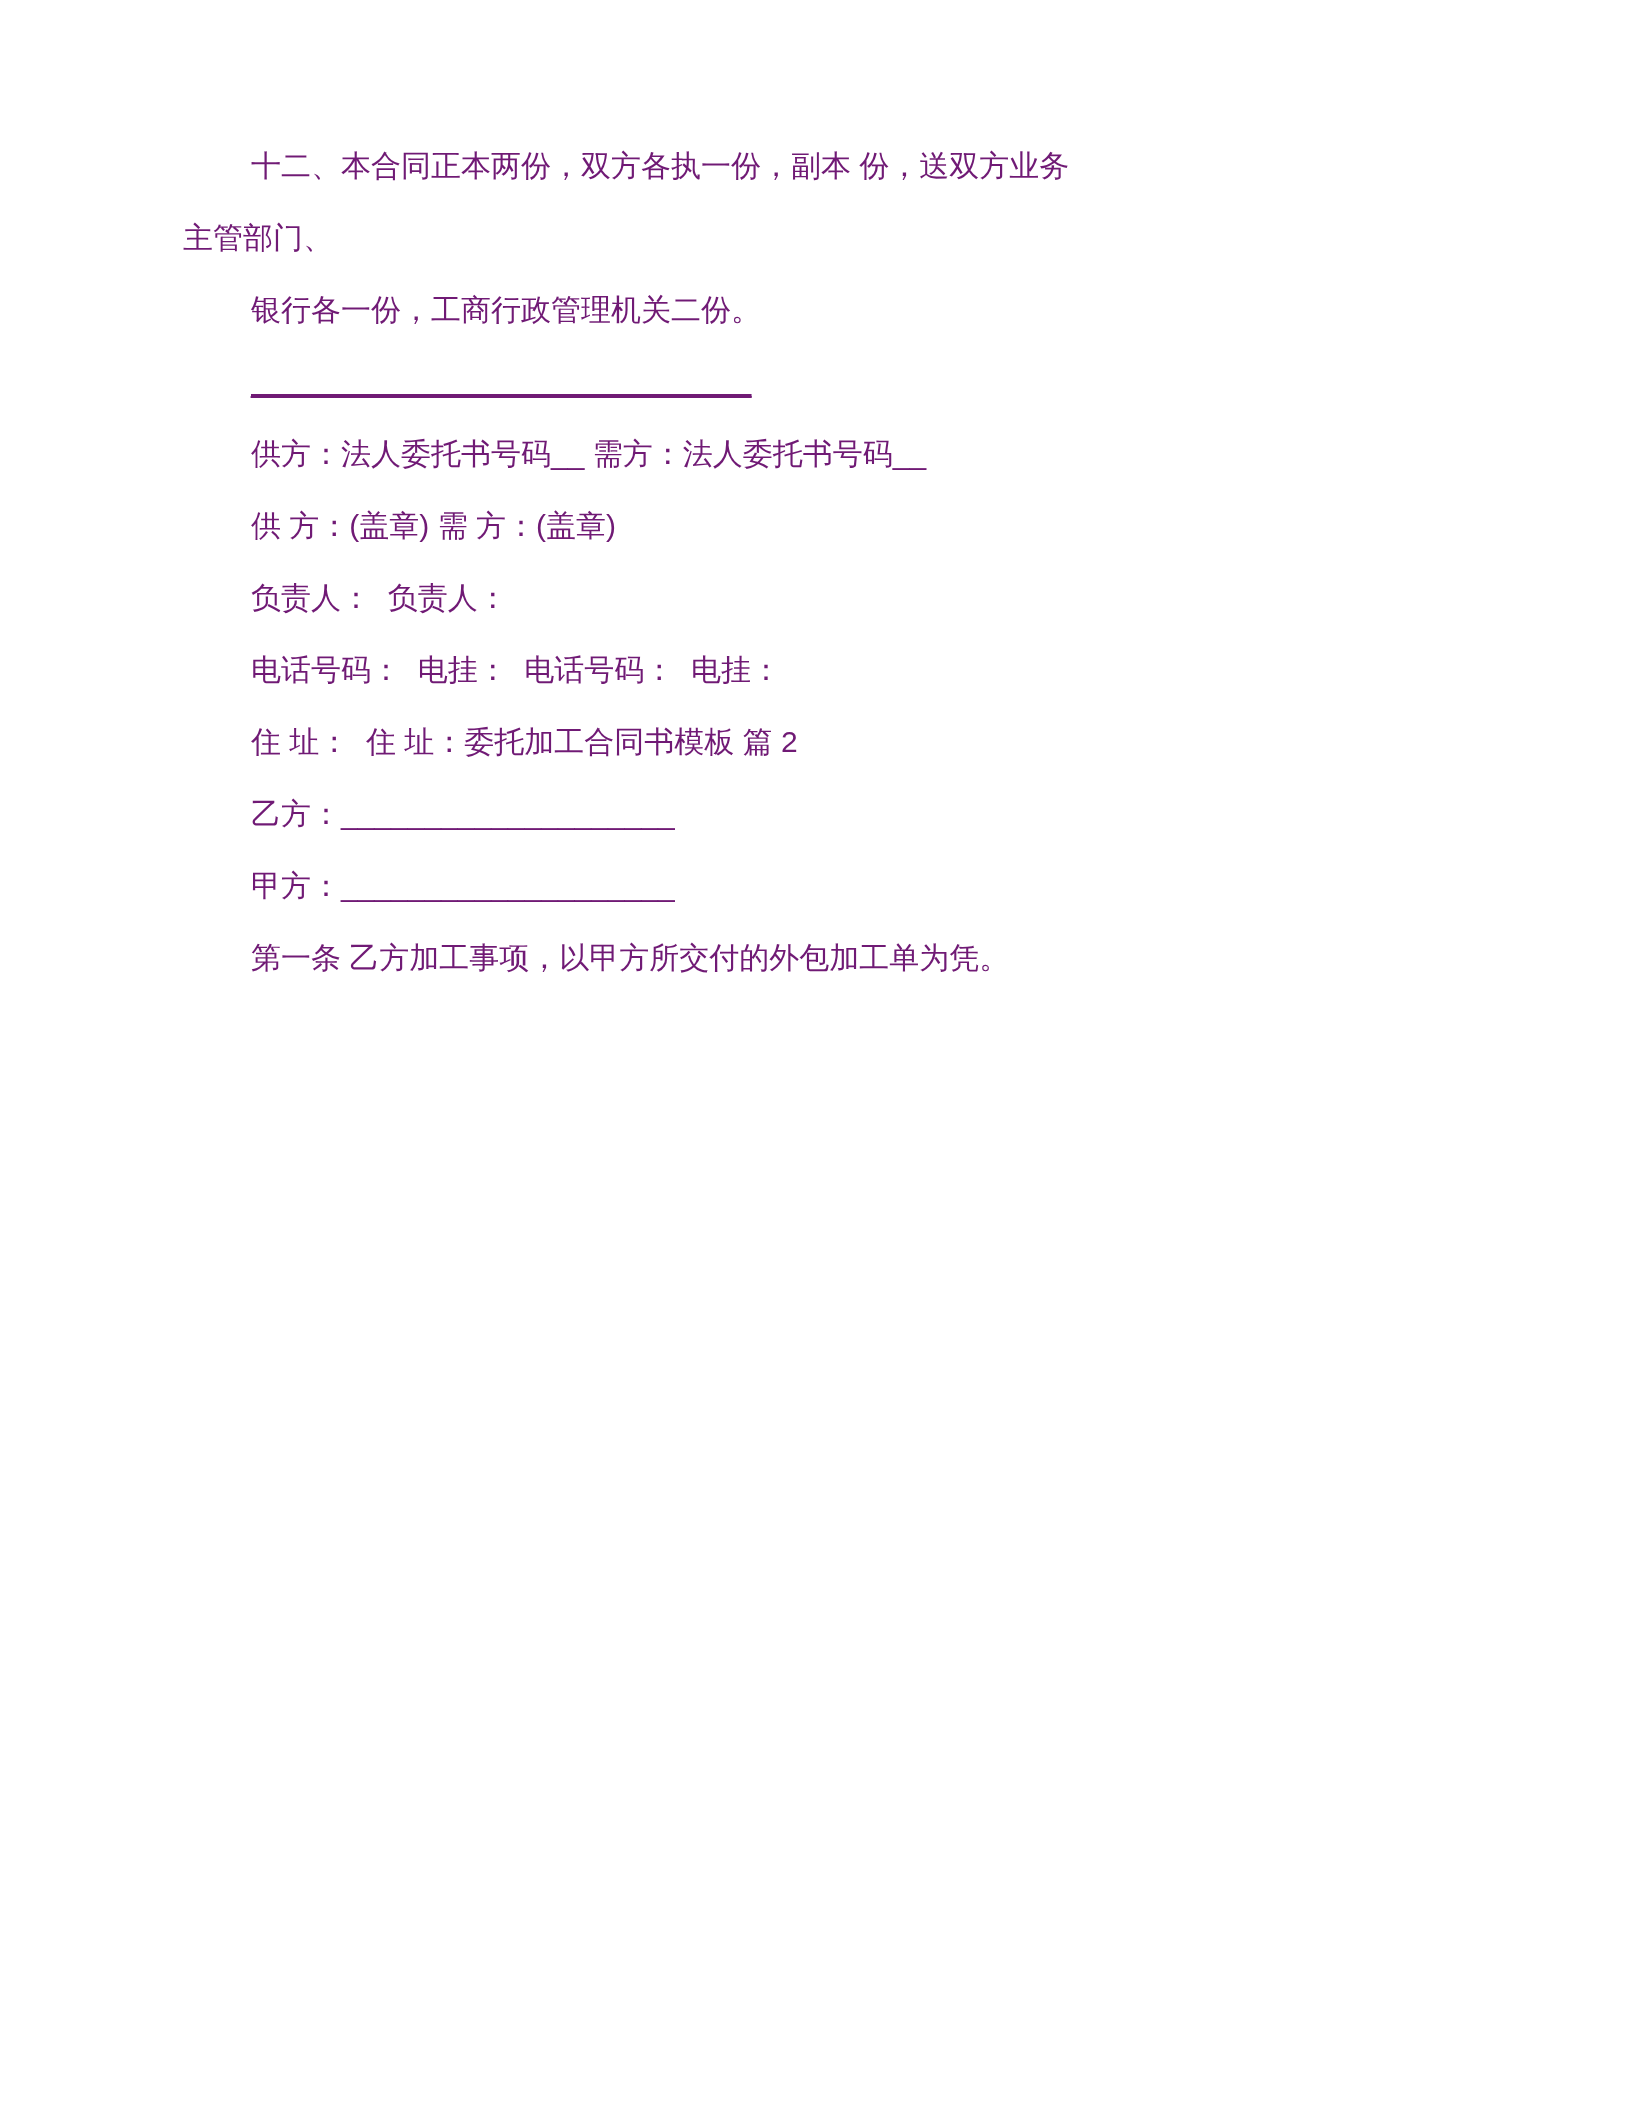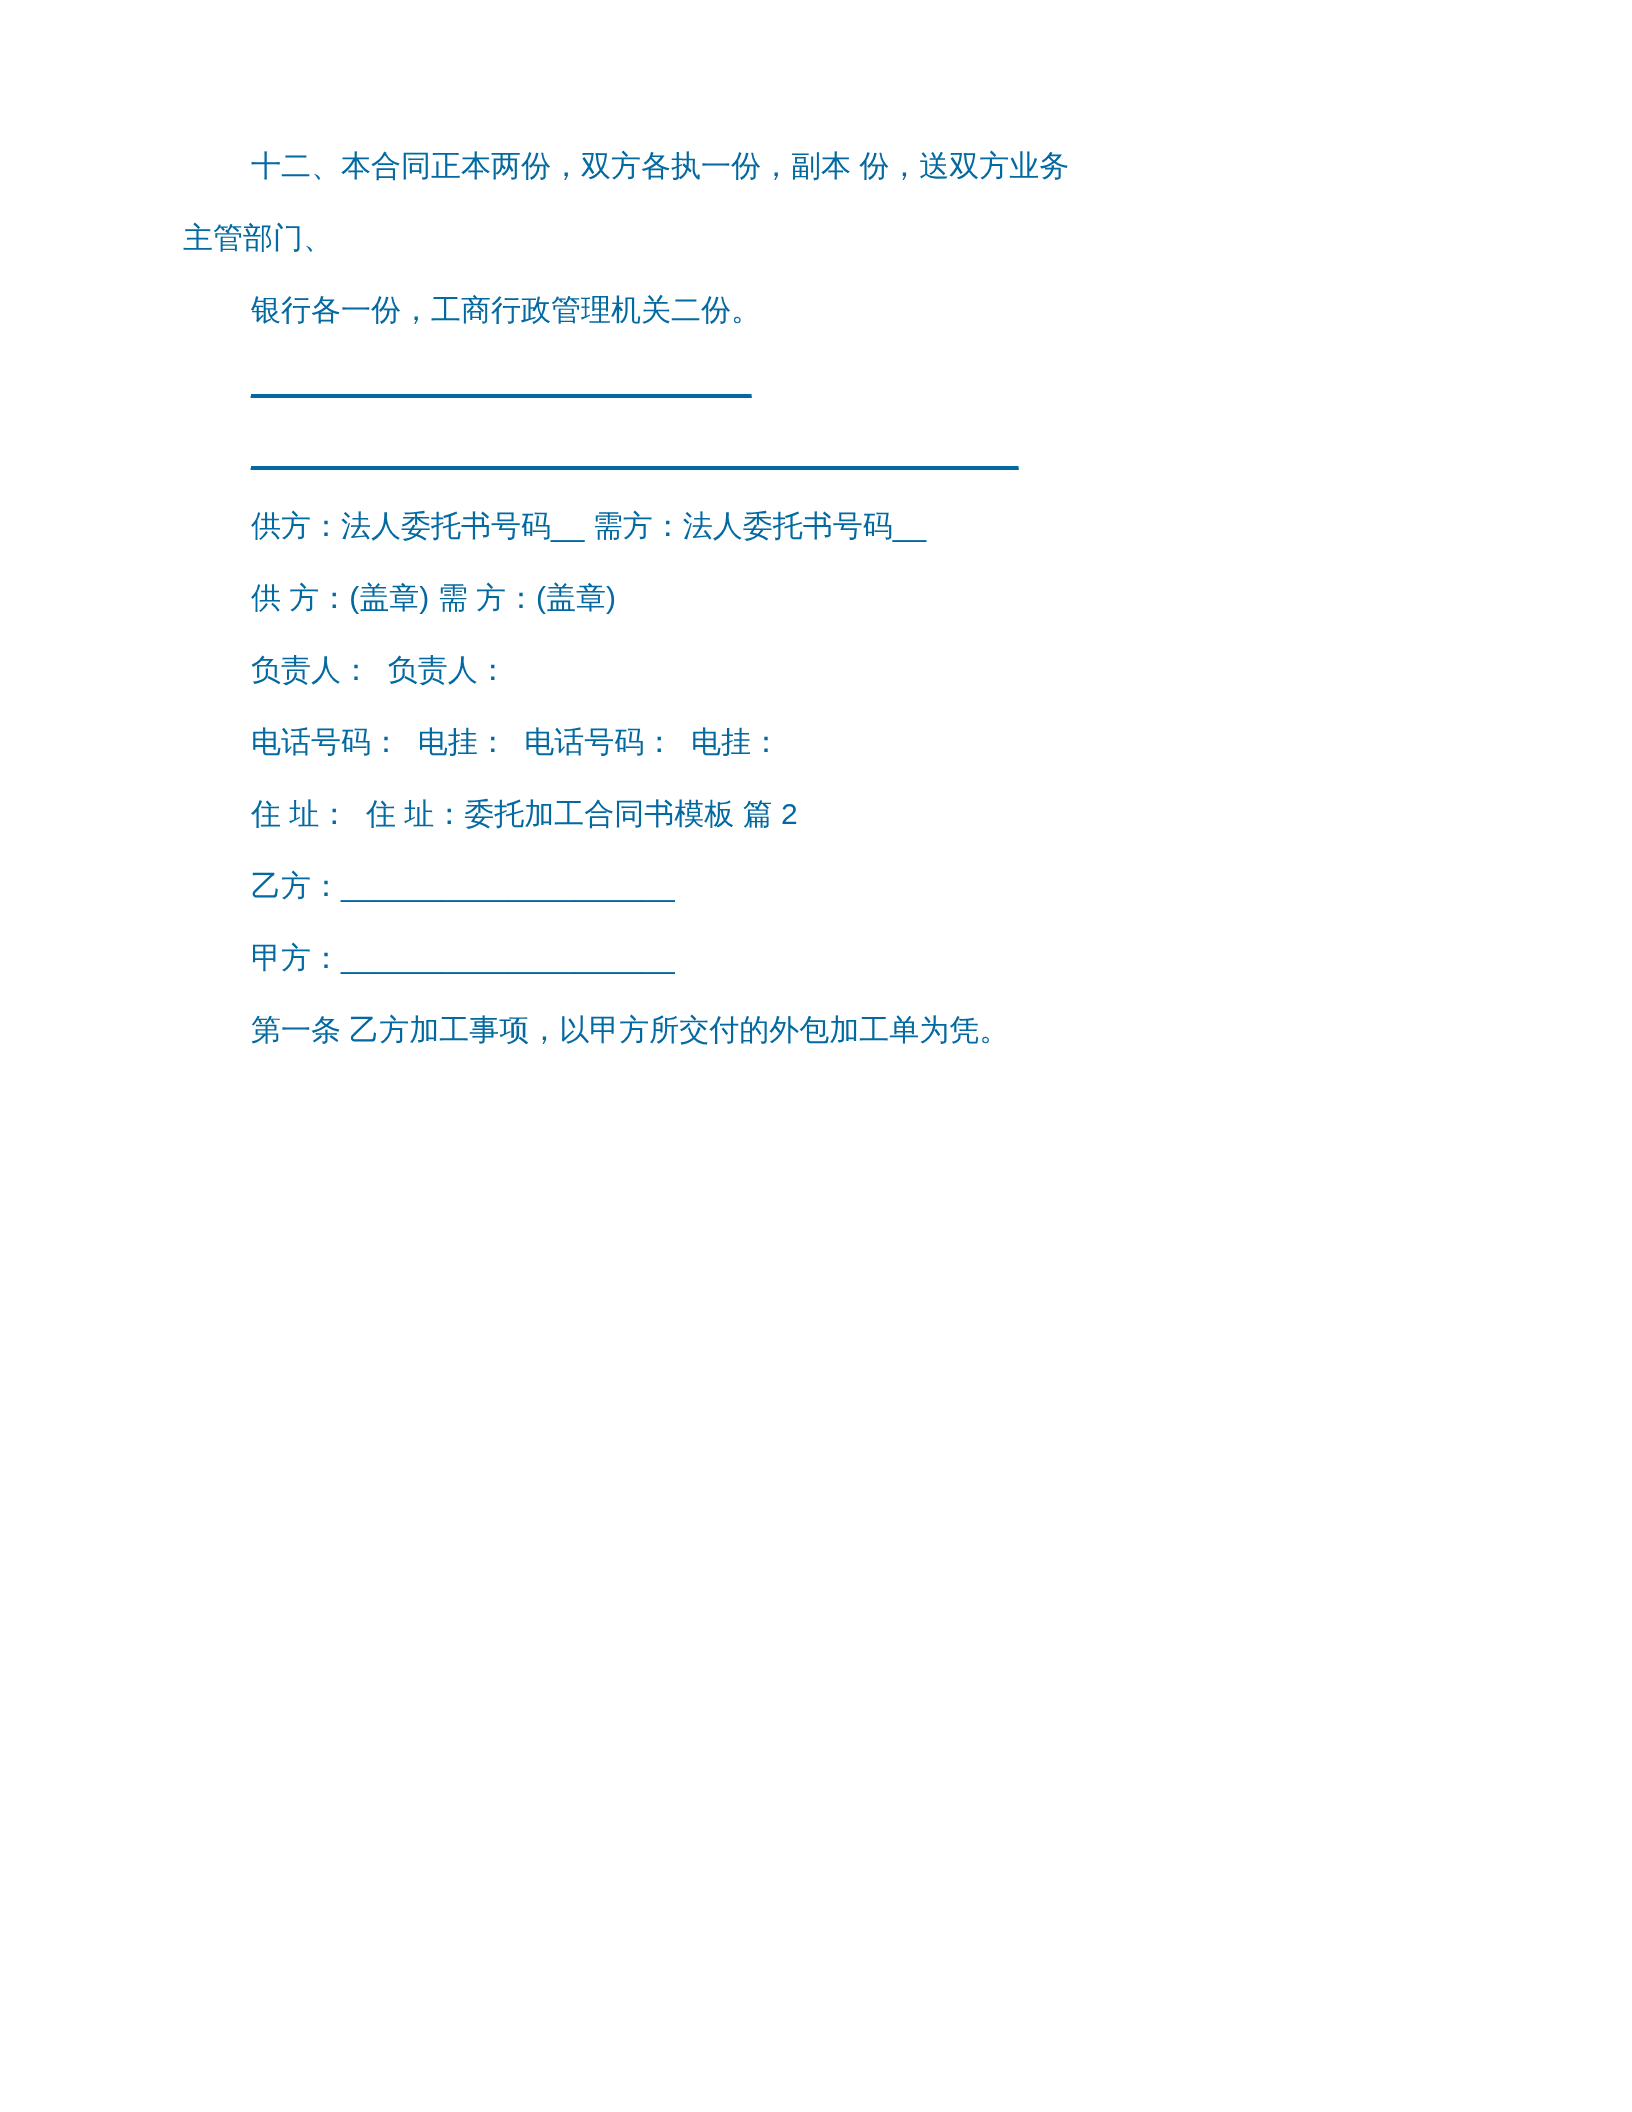"十二、本合同正本两份，双方各执一份，副本 份，送双方业务" .line { color: #0369a1 -> #701a75 }
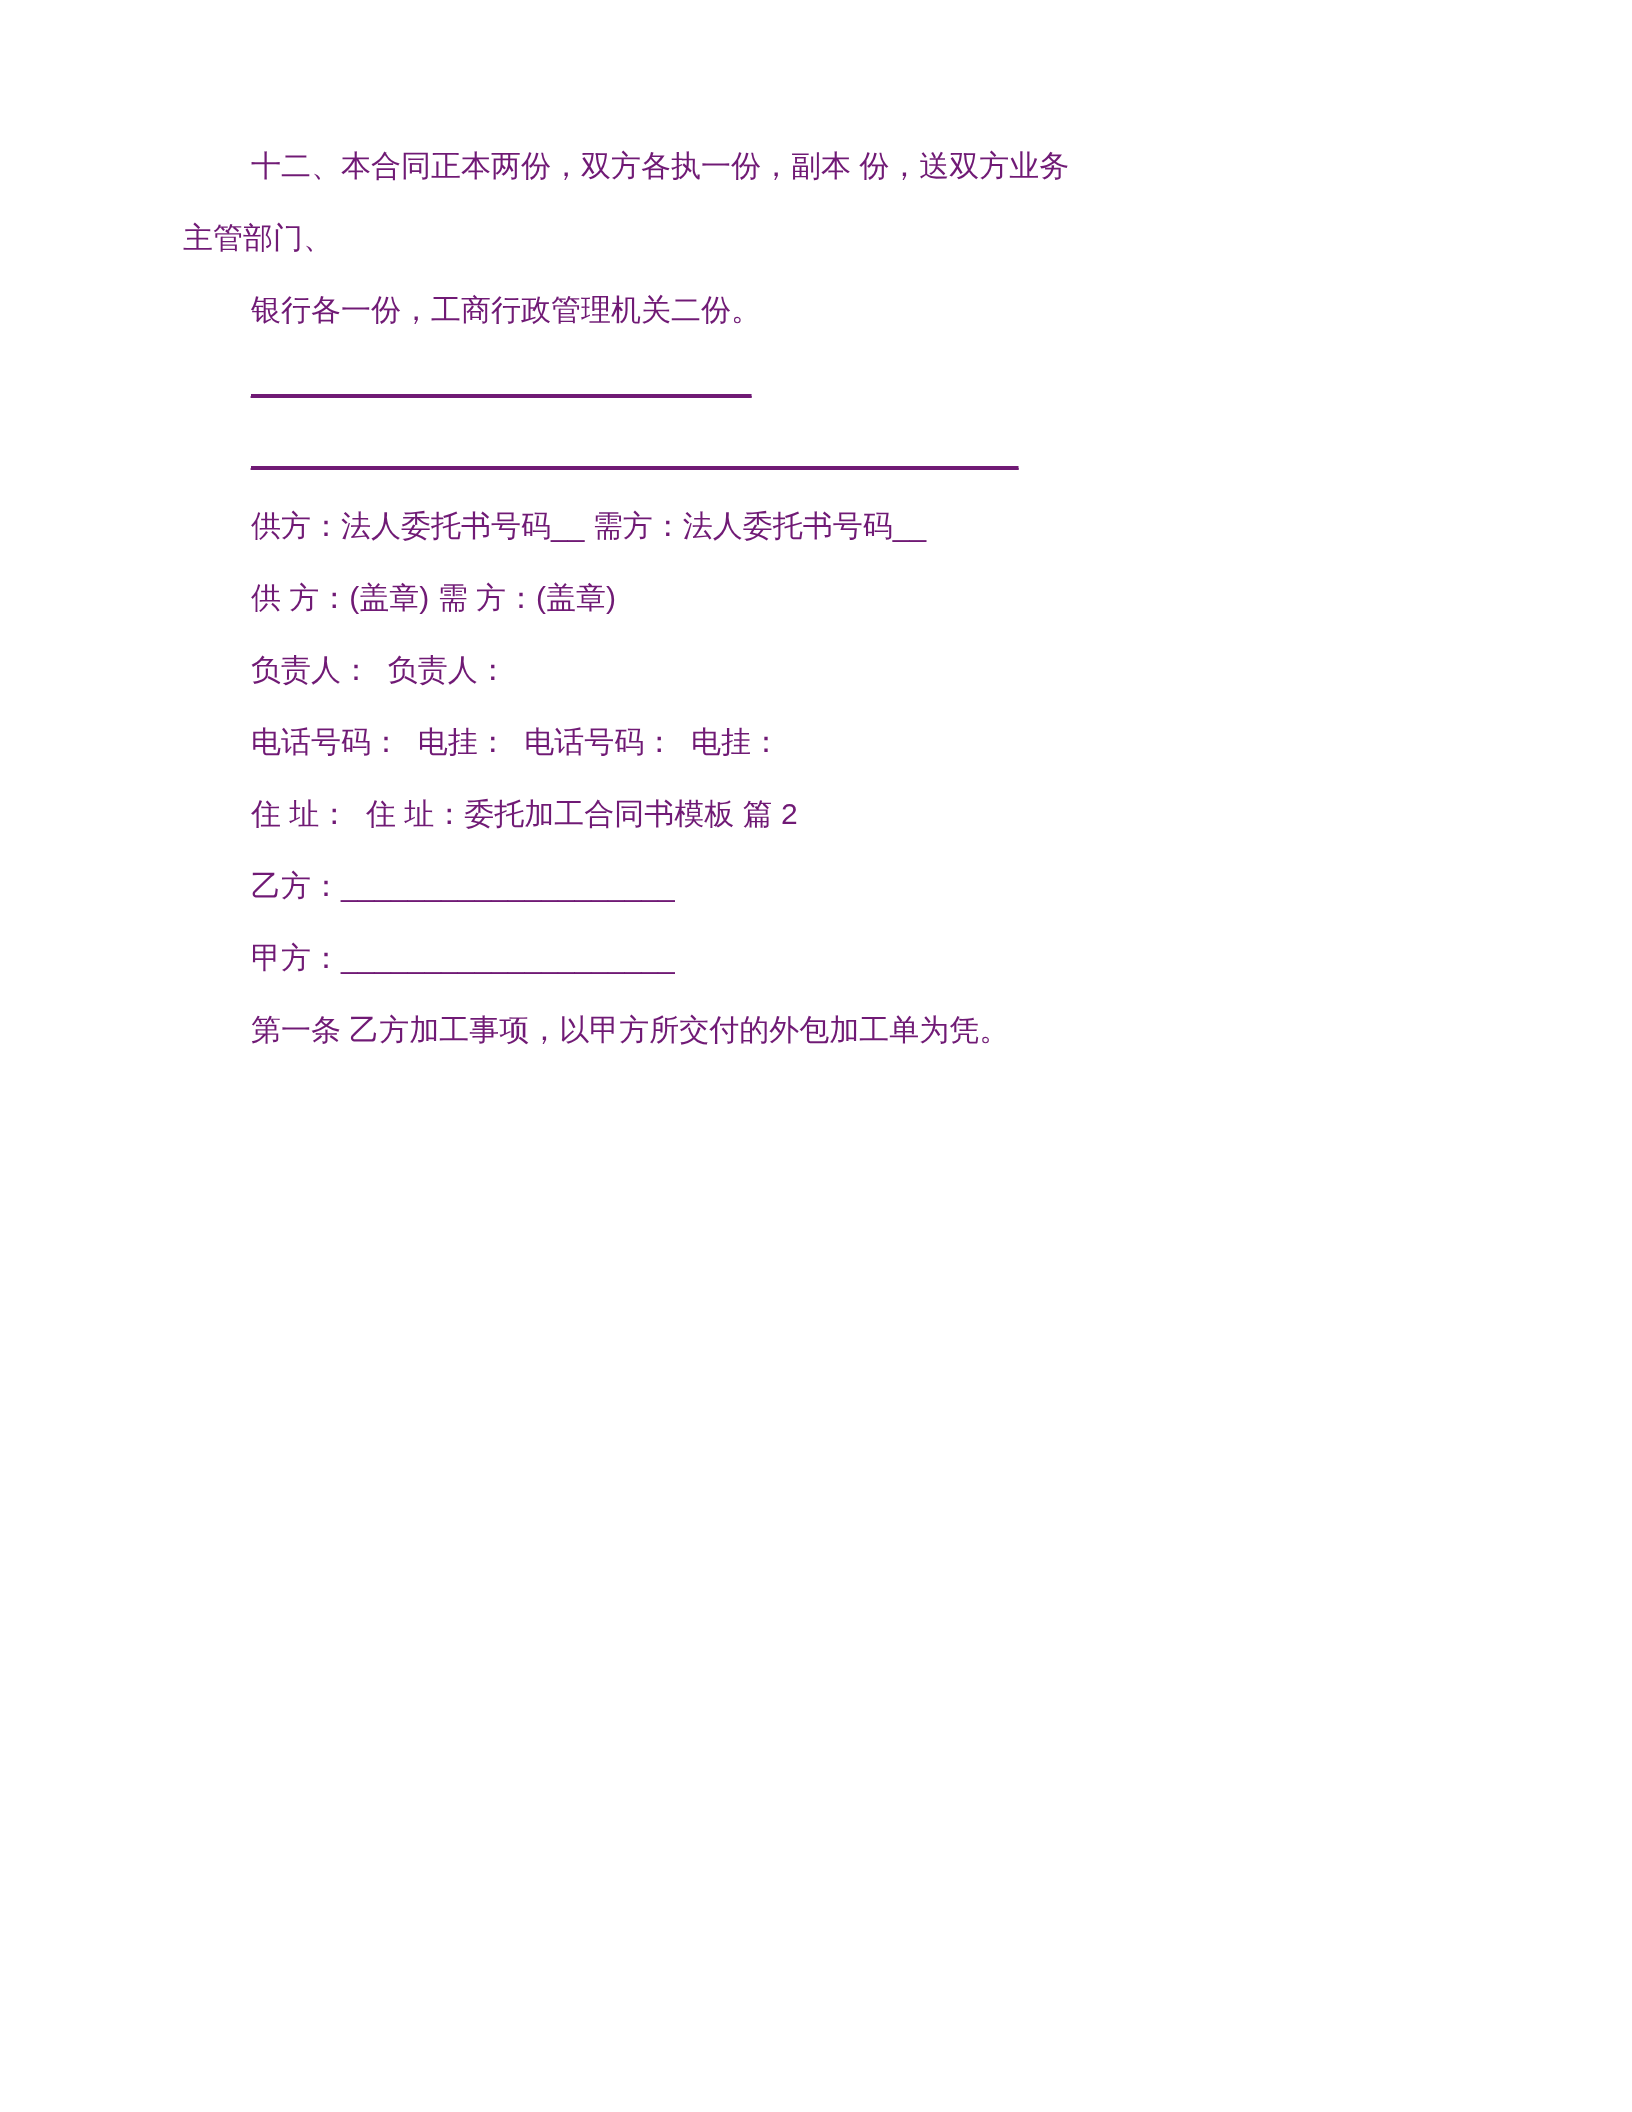"________________________________________" div.line { html: <div>______________________________________________</div> -> none }
